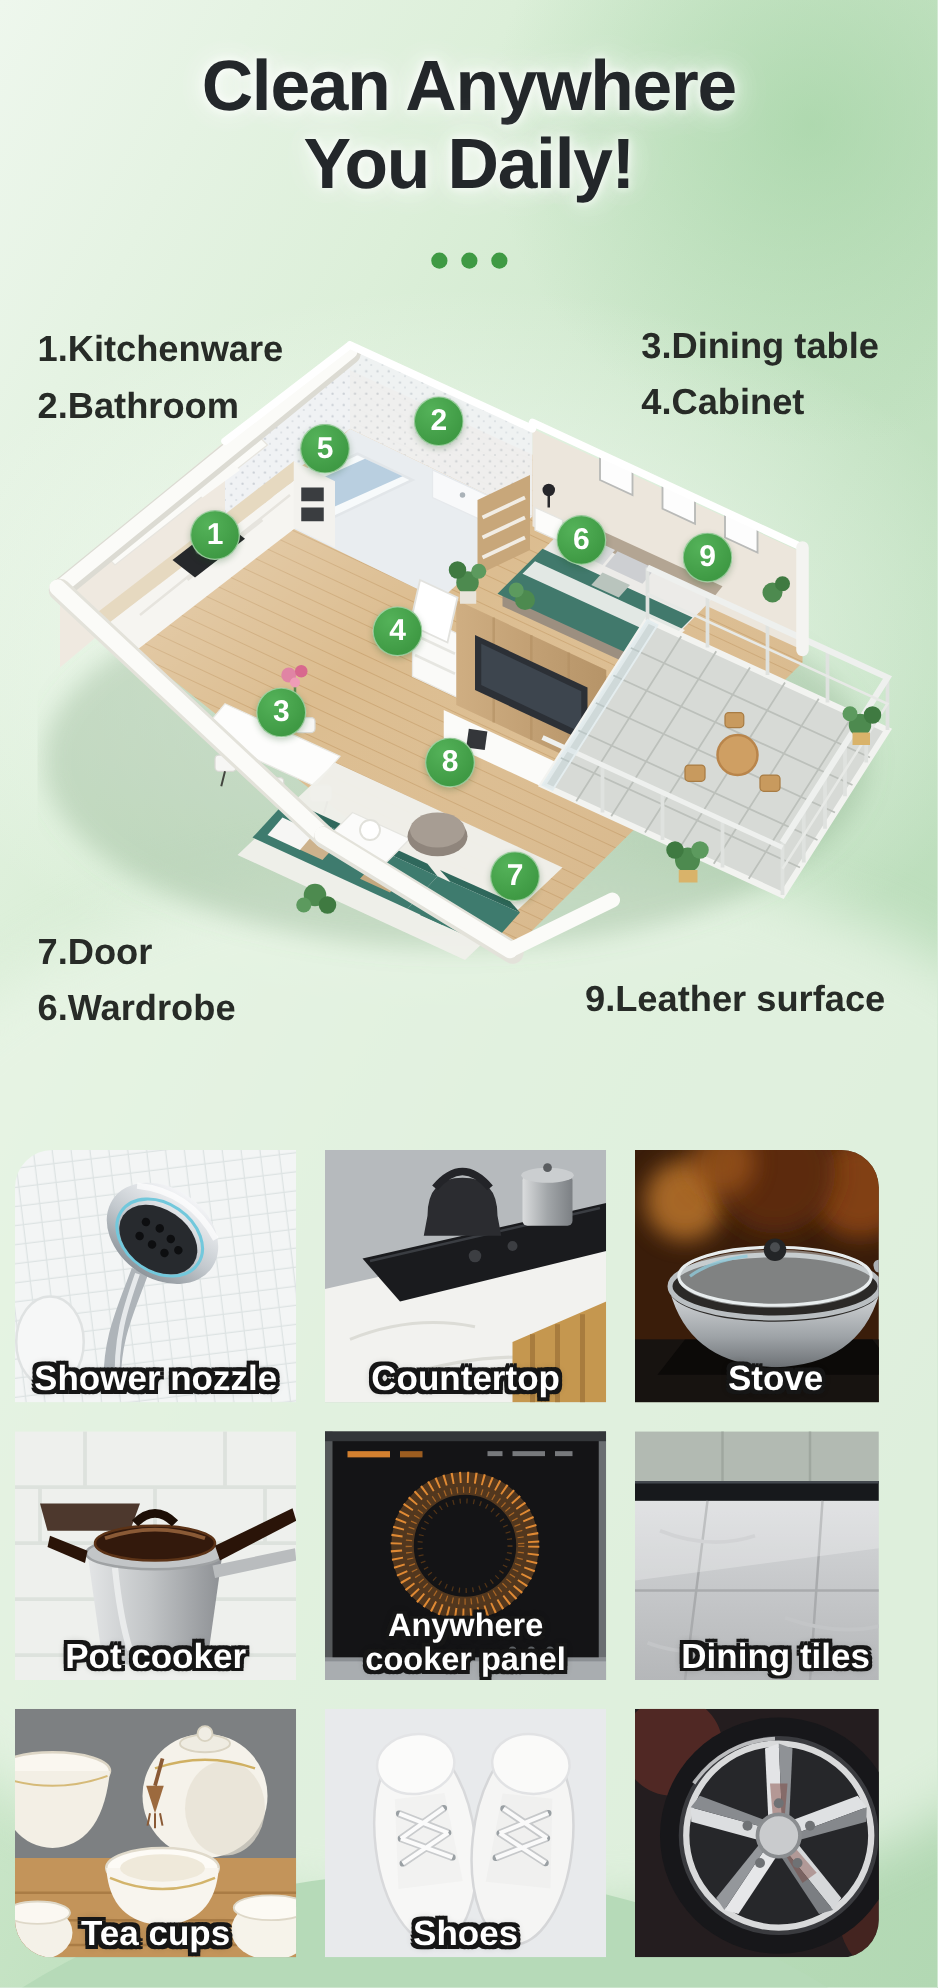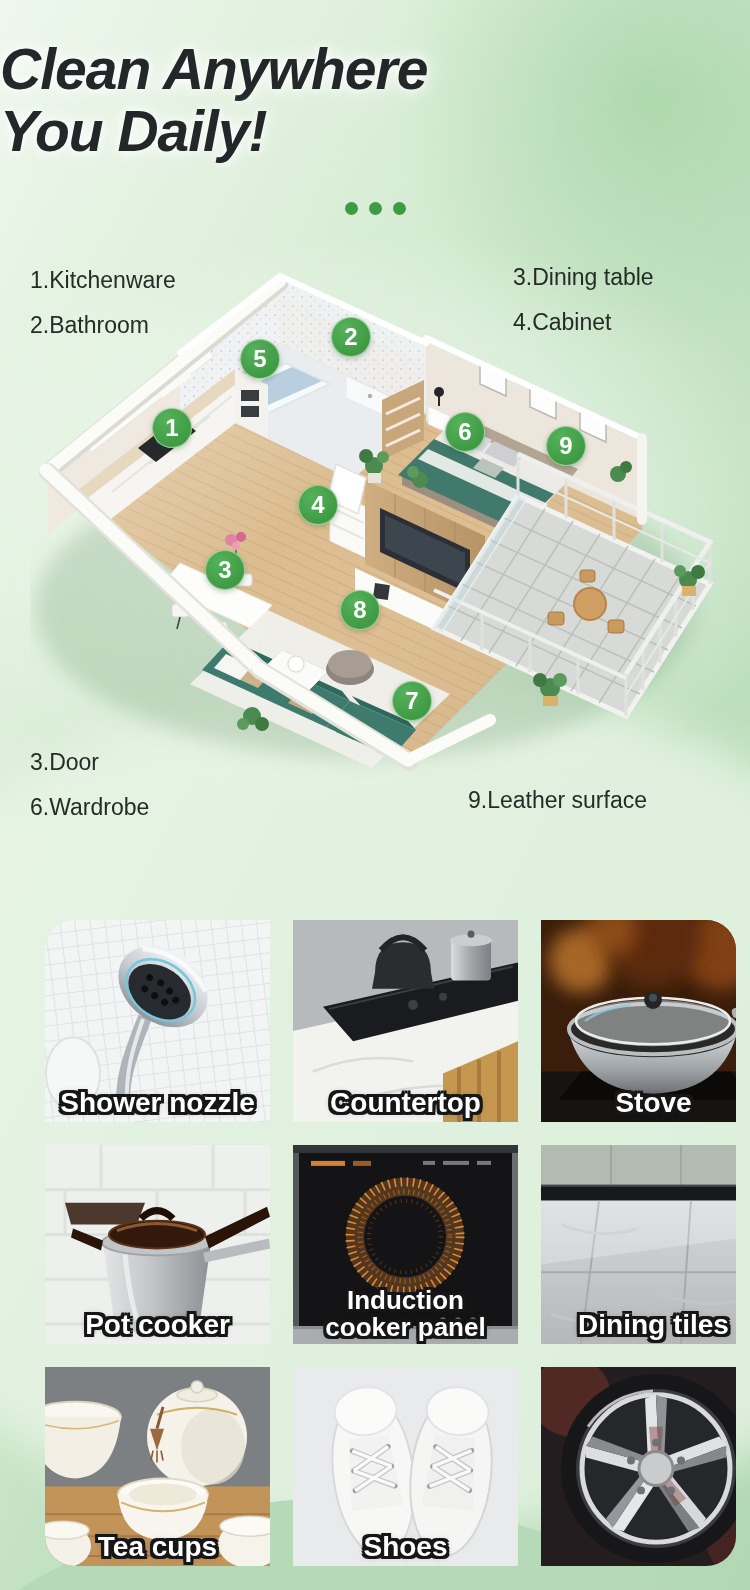"Clean Anywhere" .hero { font-style: italic -> none; text-align: left -> center }
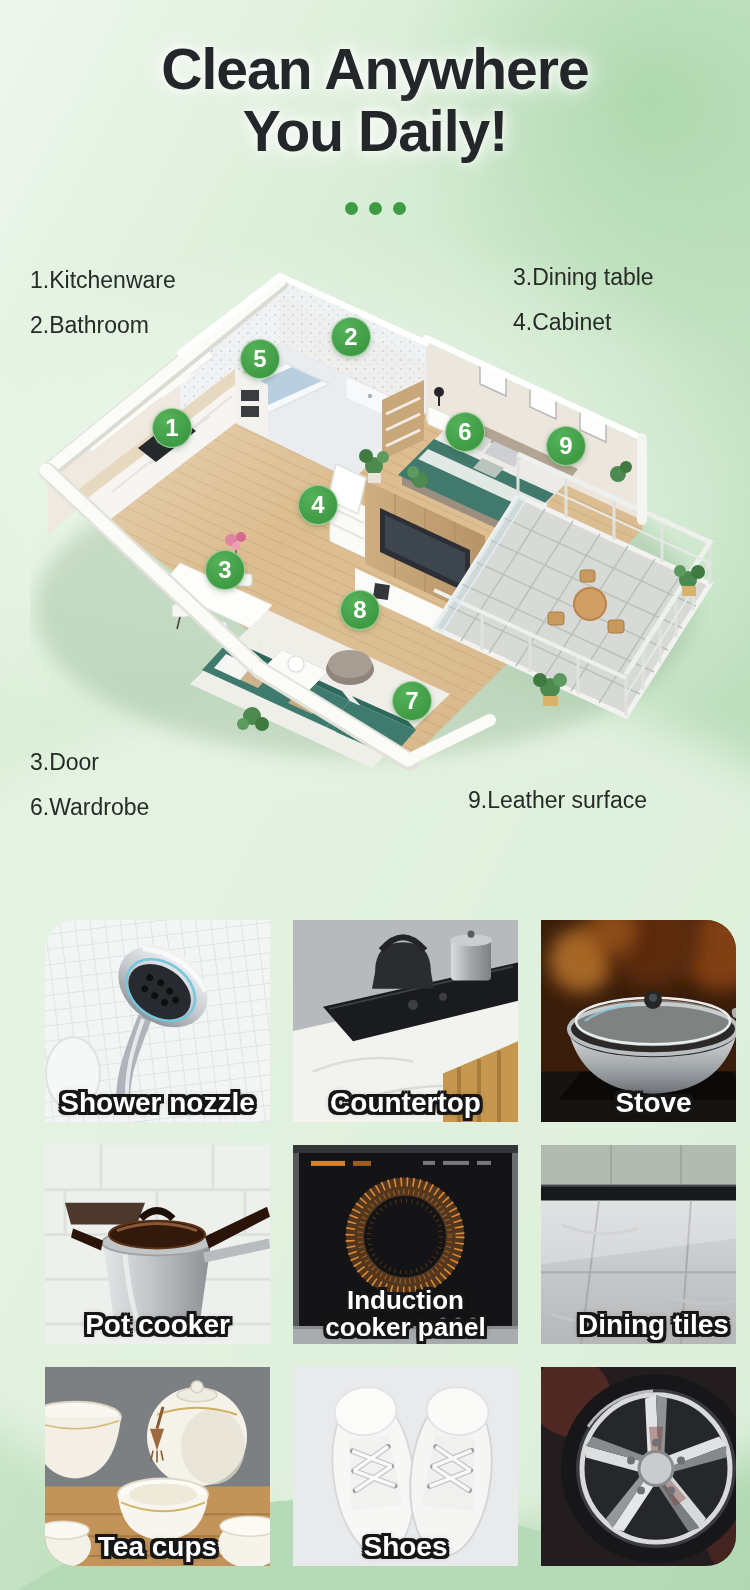"1.Kitchenware" .legend { font-size: 23px -> 29px; font-weight: 400 -> 700 }
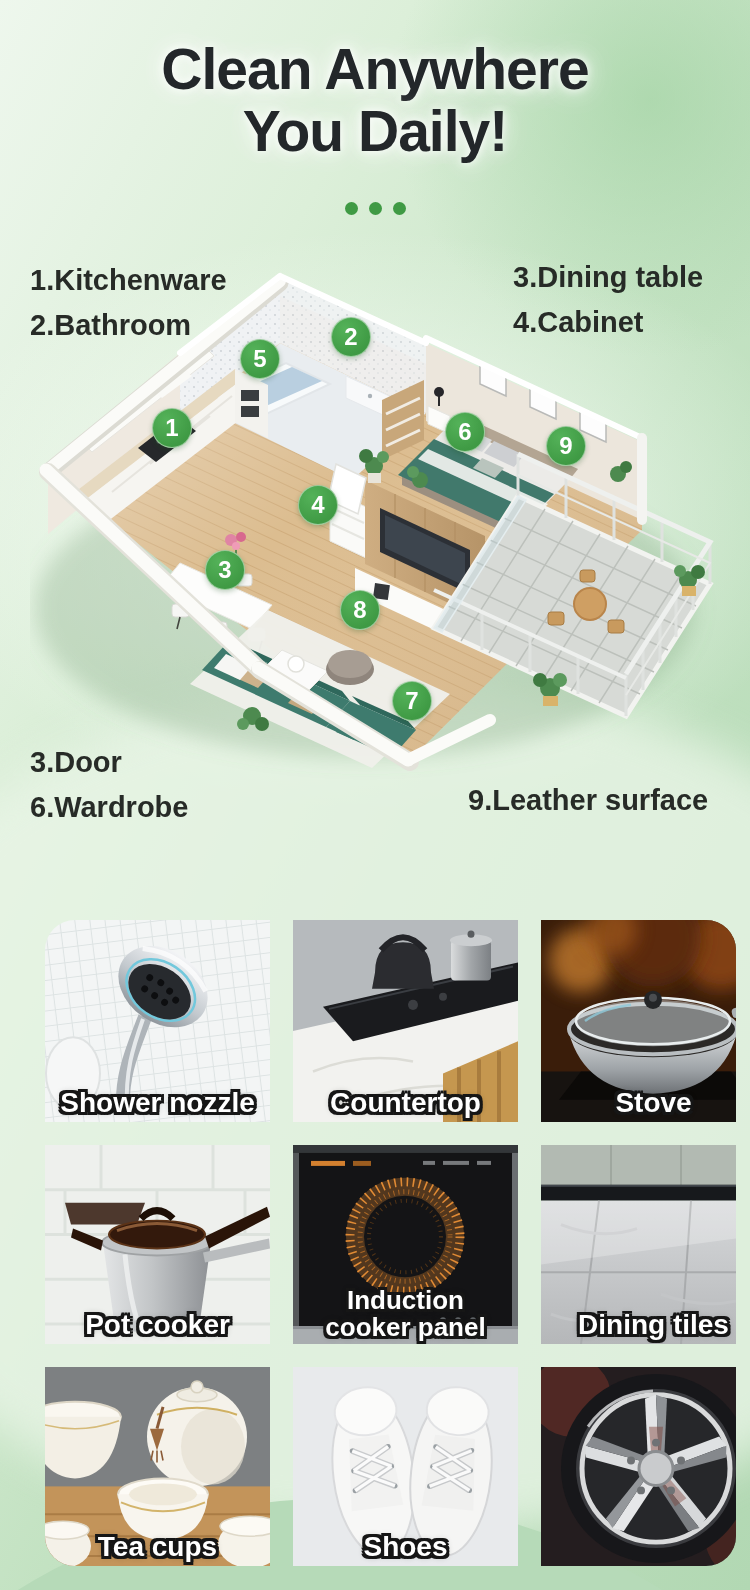"3.Door" div { text: 3.Door -> 7.Door }
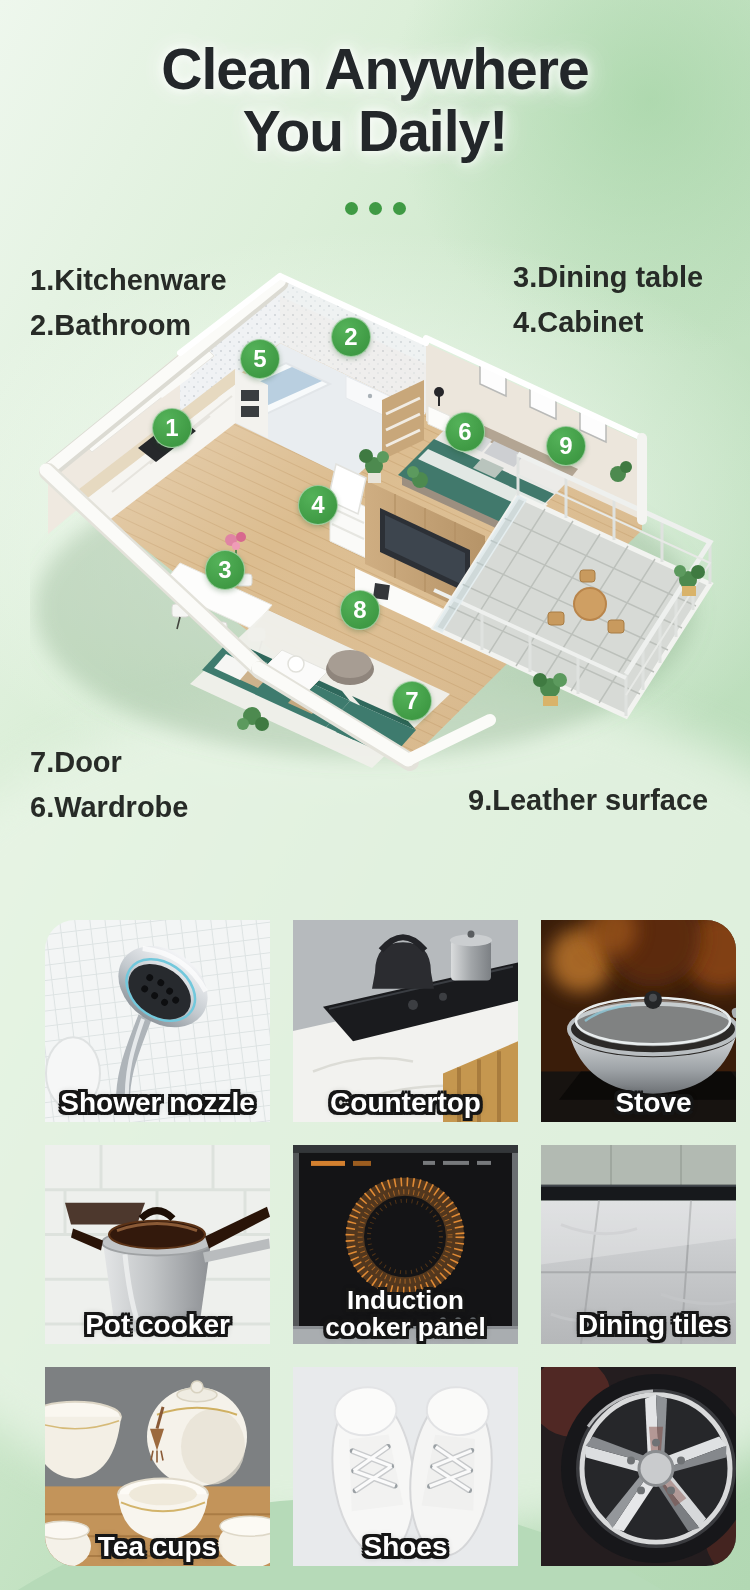"Shower nozzle" .grid { left: 45px -> 12px }
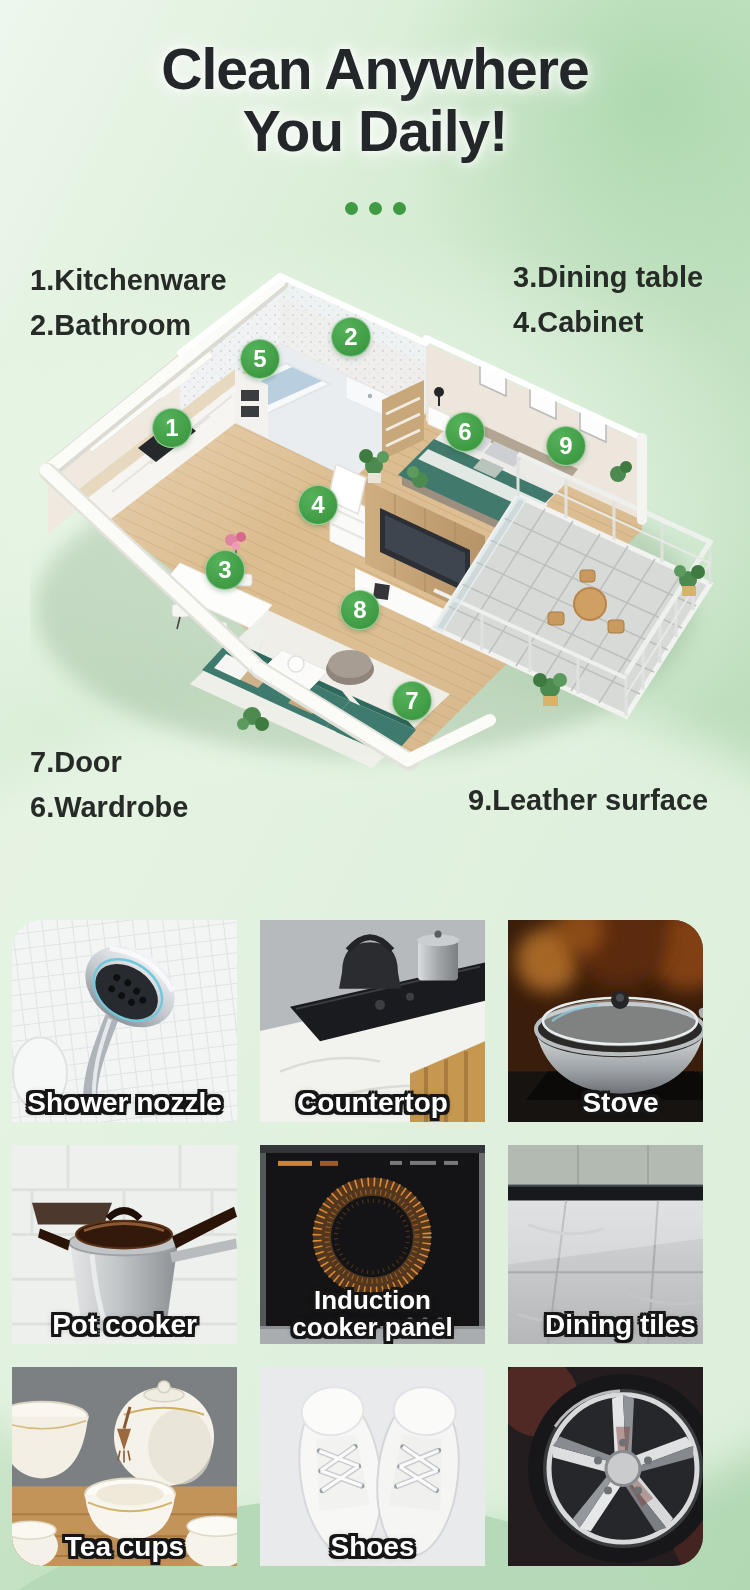"Induction cooker panel" span.caption { text: Induction -> Anywhere }
